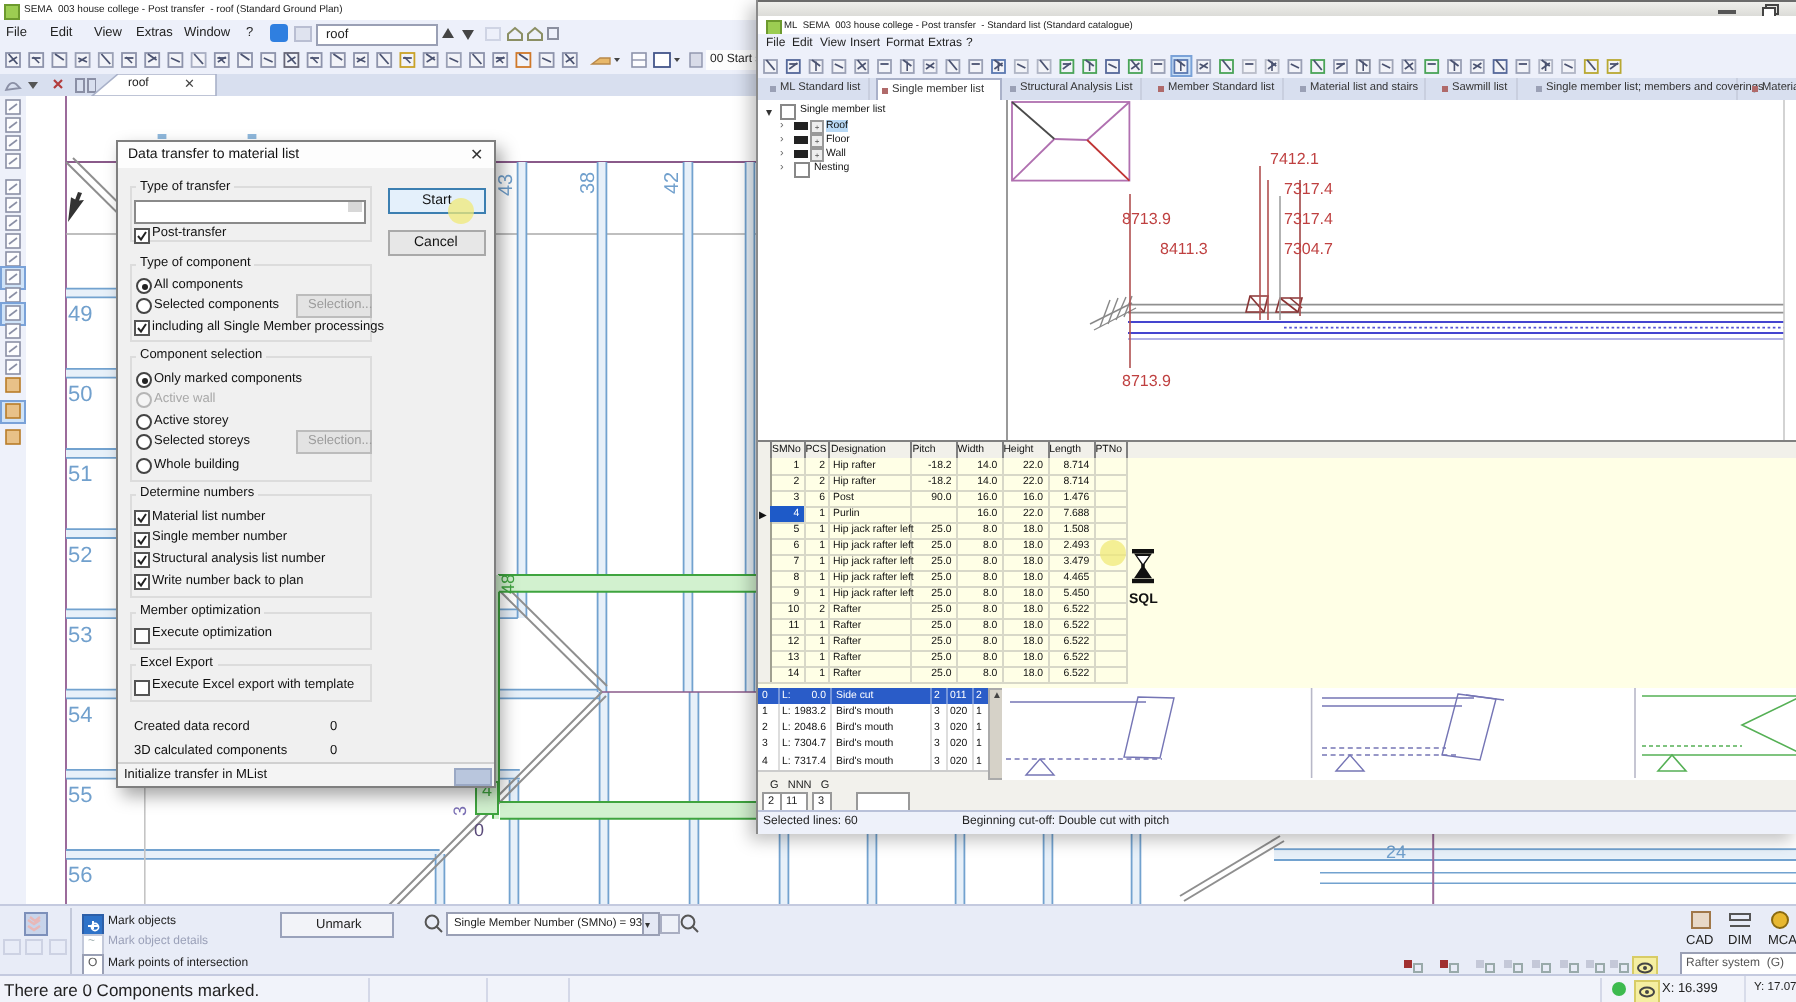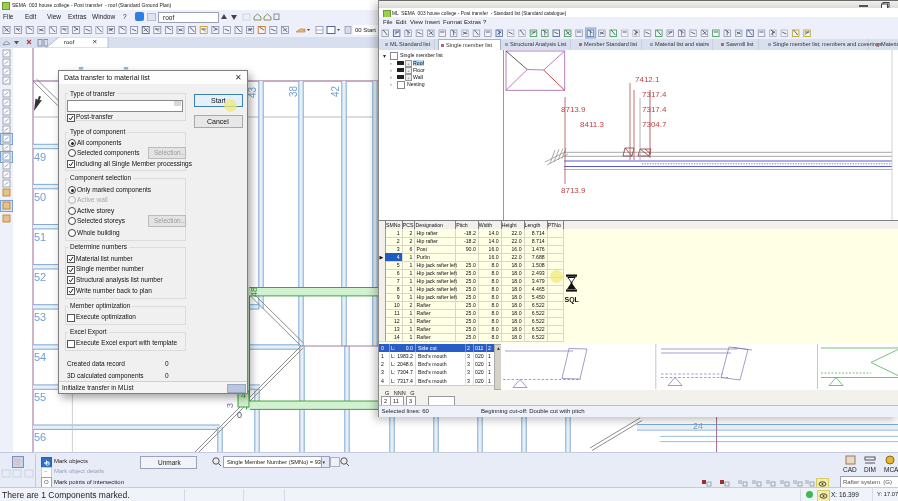"There are 1 Components marked." div.t { text: 1 -> 0 }
